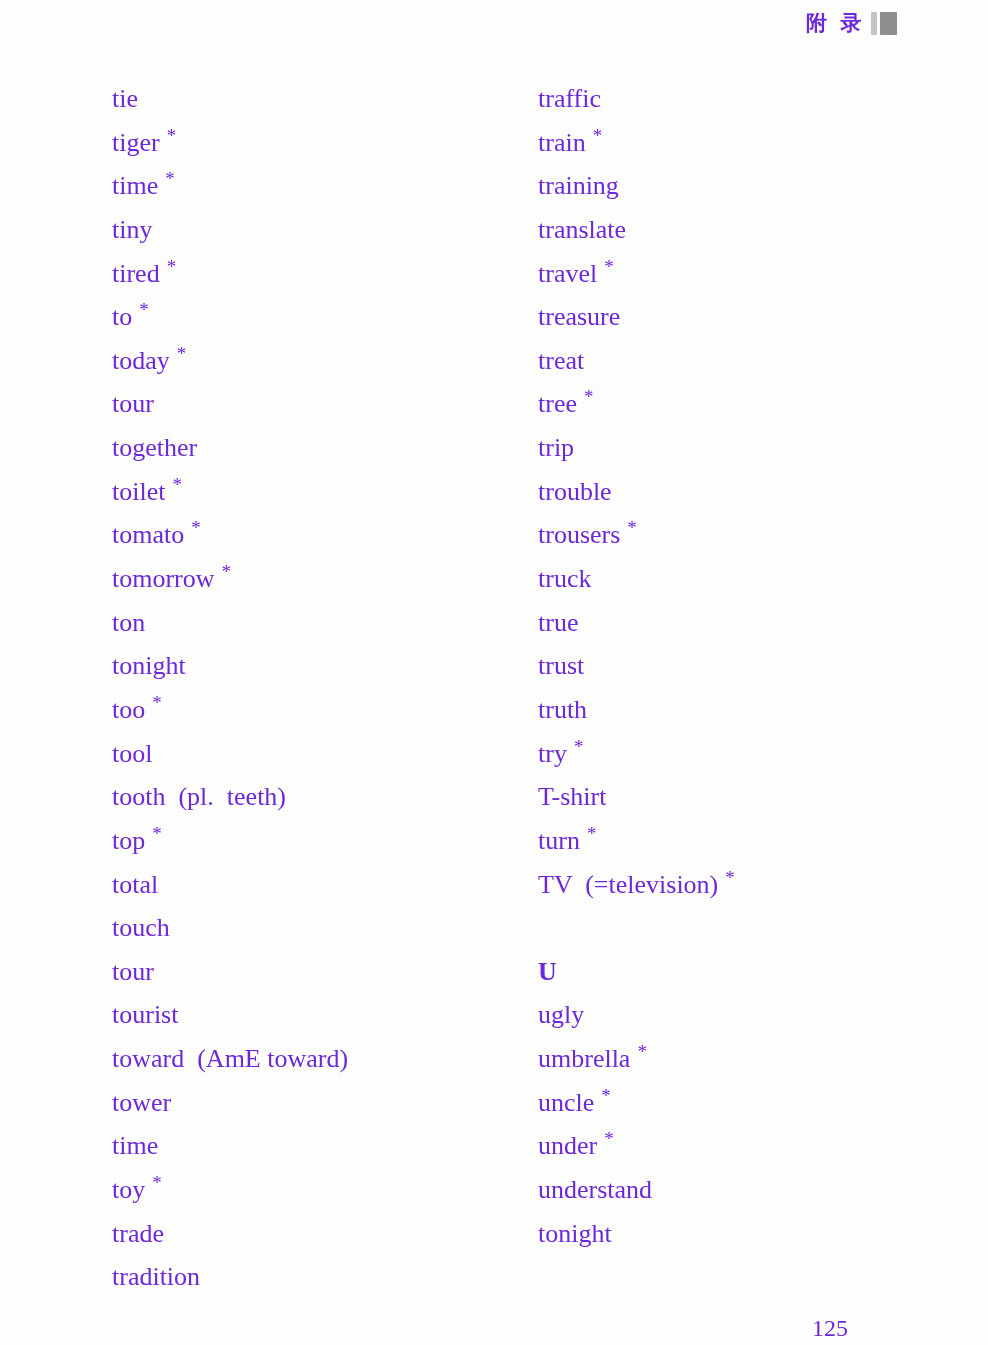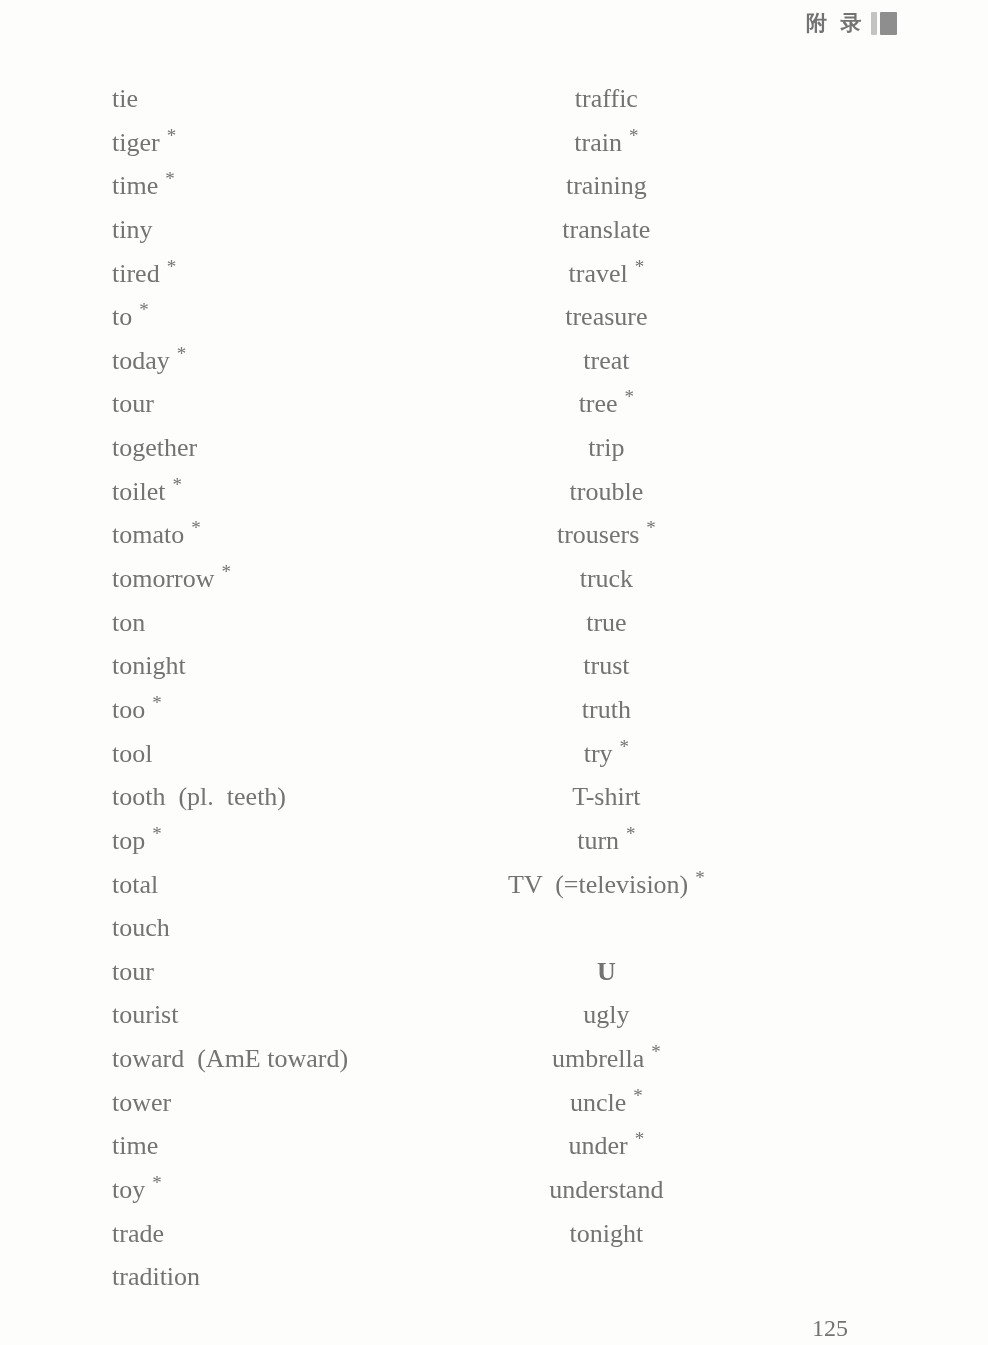"附 录" .page { color: #737373 -> #6d28d9 }
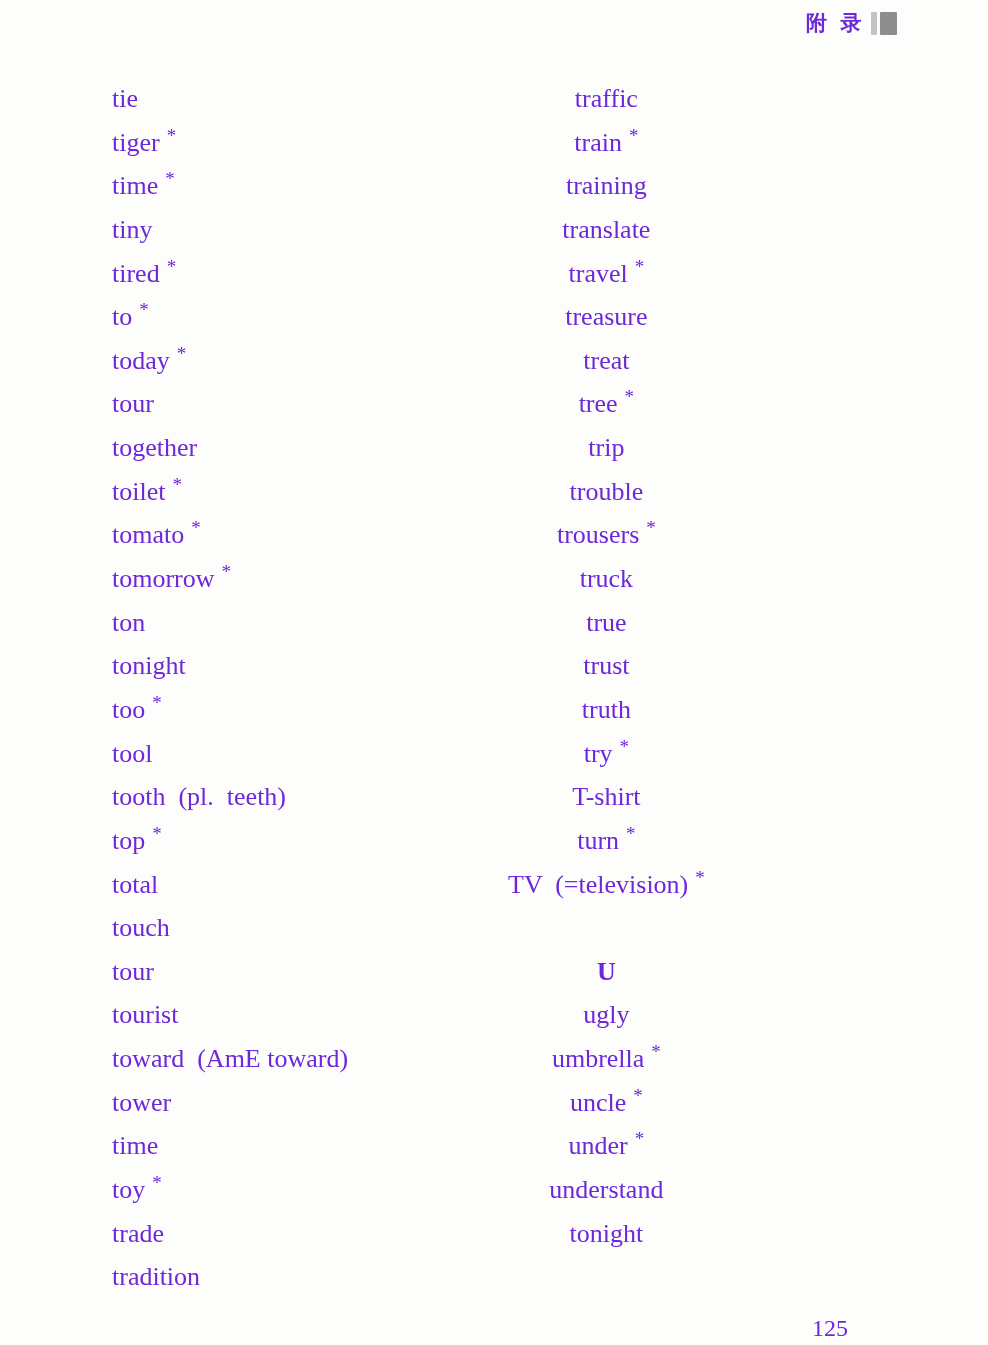"traffic" .col-right { left: 508px -> 538px; text-align: center -> none }
